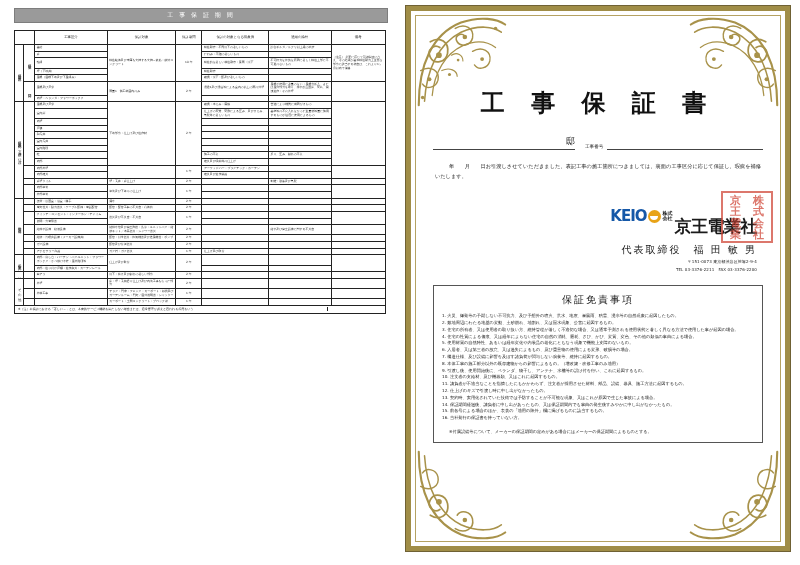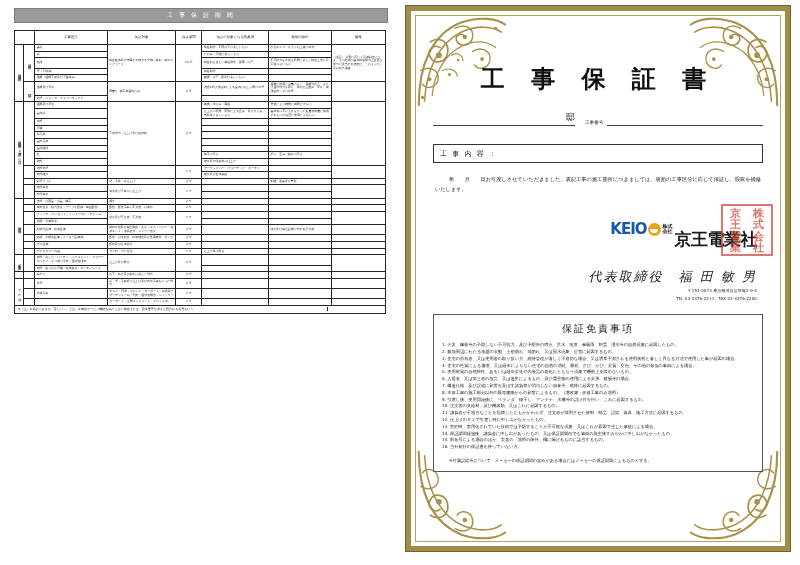"工 事 保 証 書" .cert-body { padding: 4px 22px -> 28px 22px }
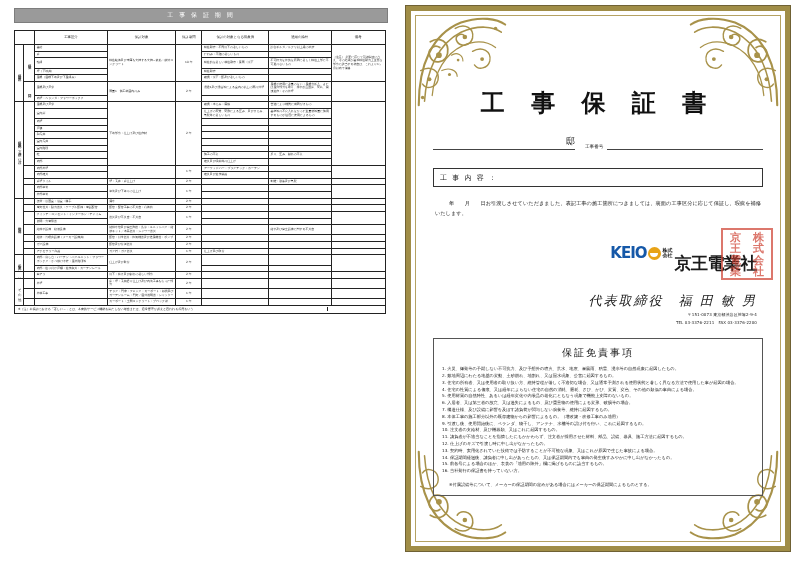"工 事 内 容 ：" div.content-box { html: <div> <span>工 事 内 容 ：</span> <span></span> </div> -> none }
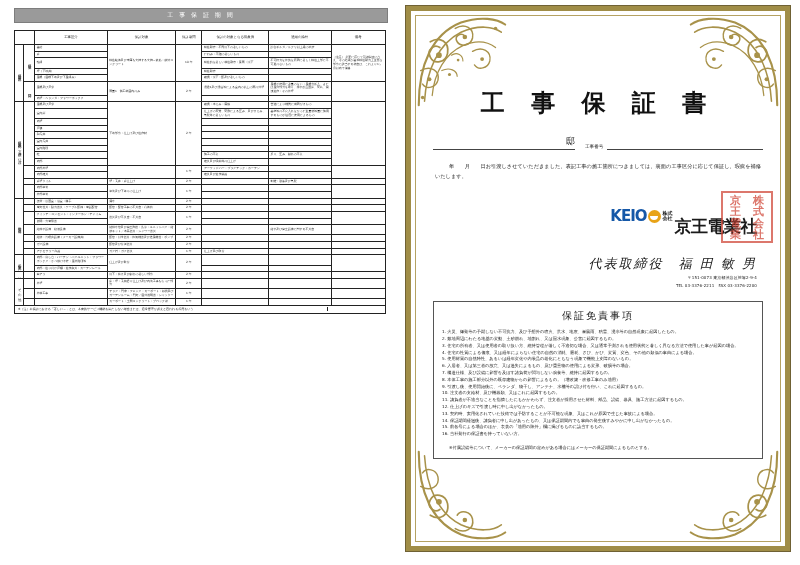"代表取締役 福 田 敏 男" .ceo { font-size: 13px -> 10px; font-style: italic -> none; margin-top: 20px -> 8px }
